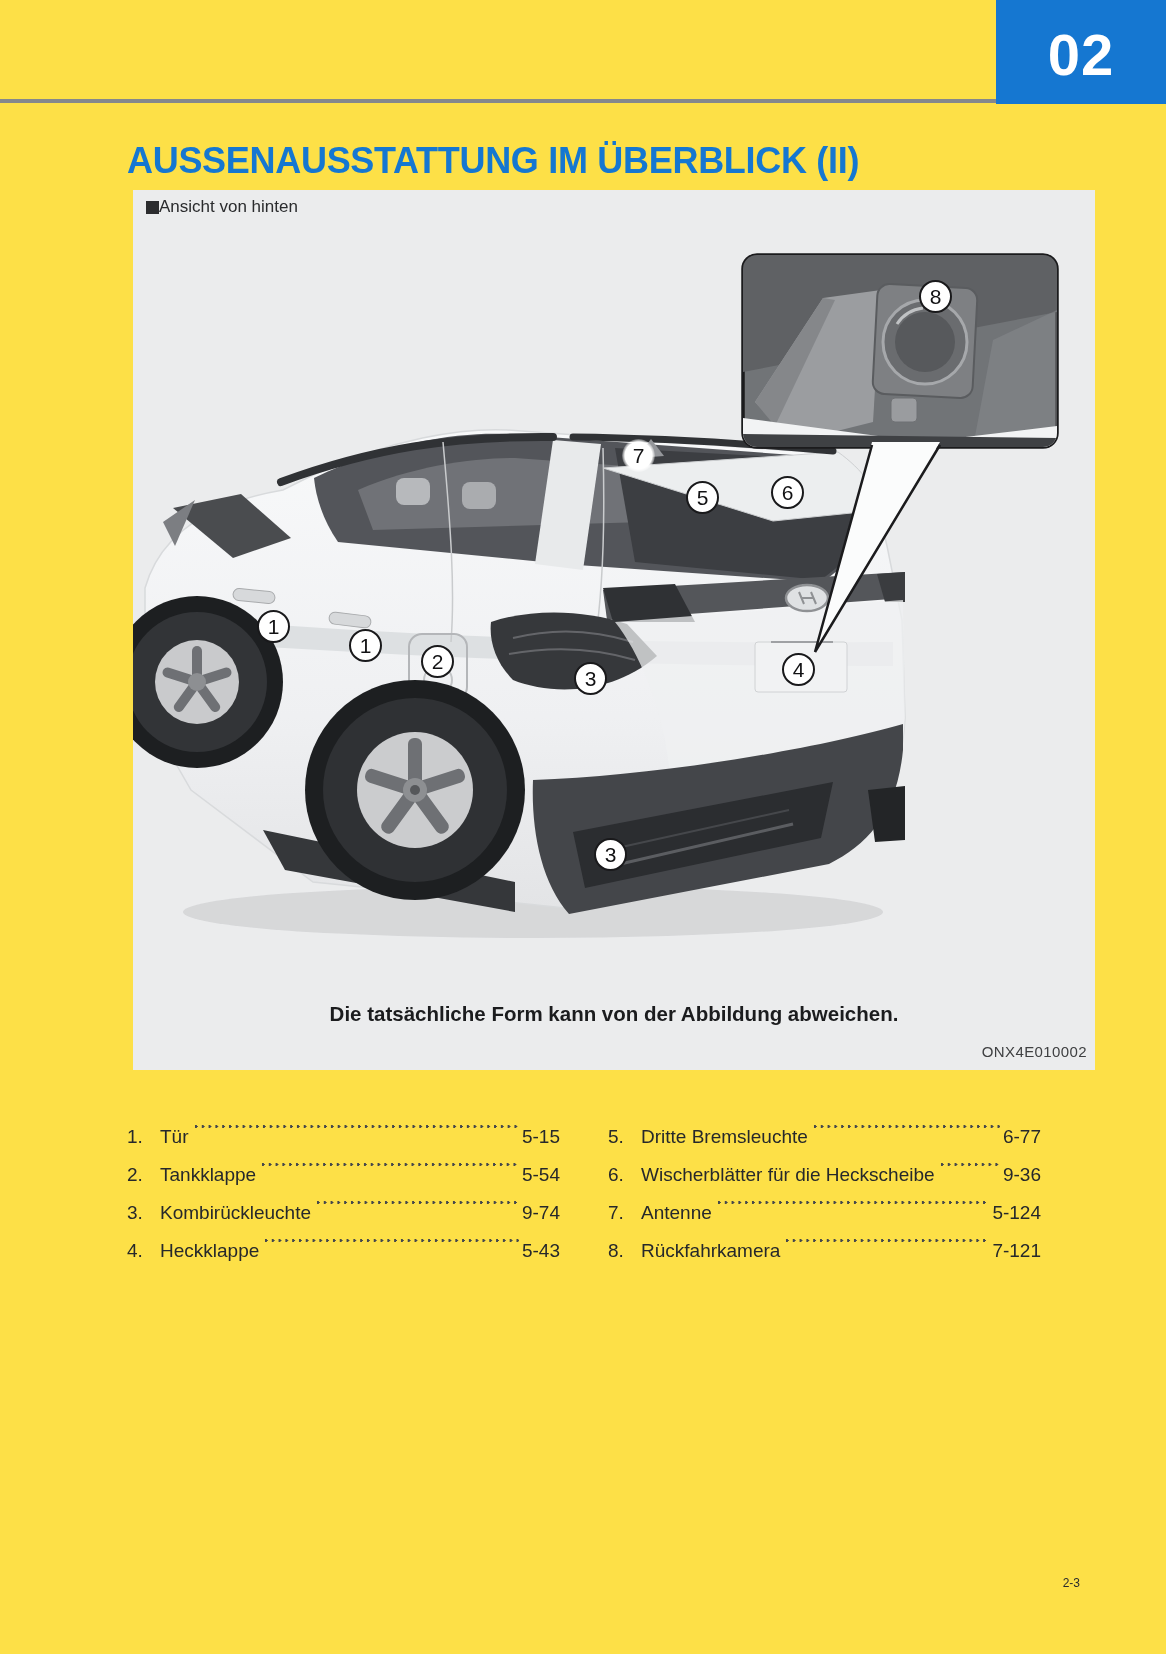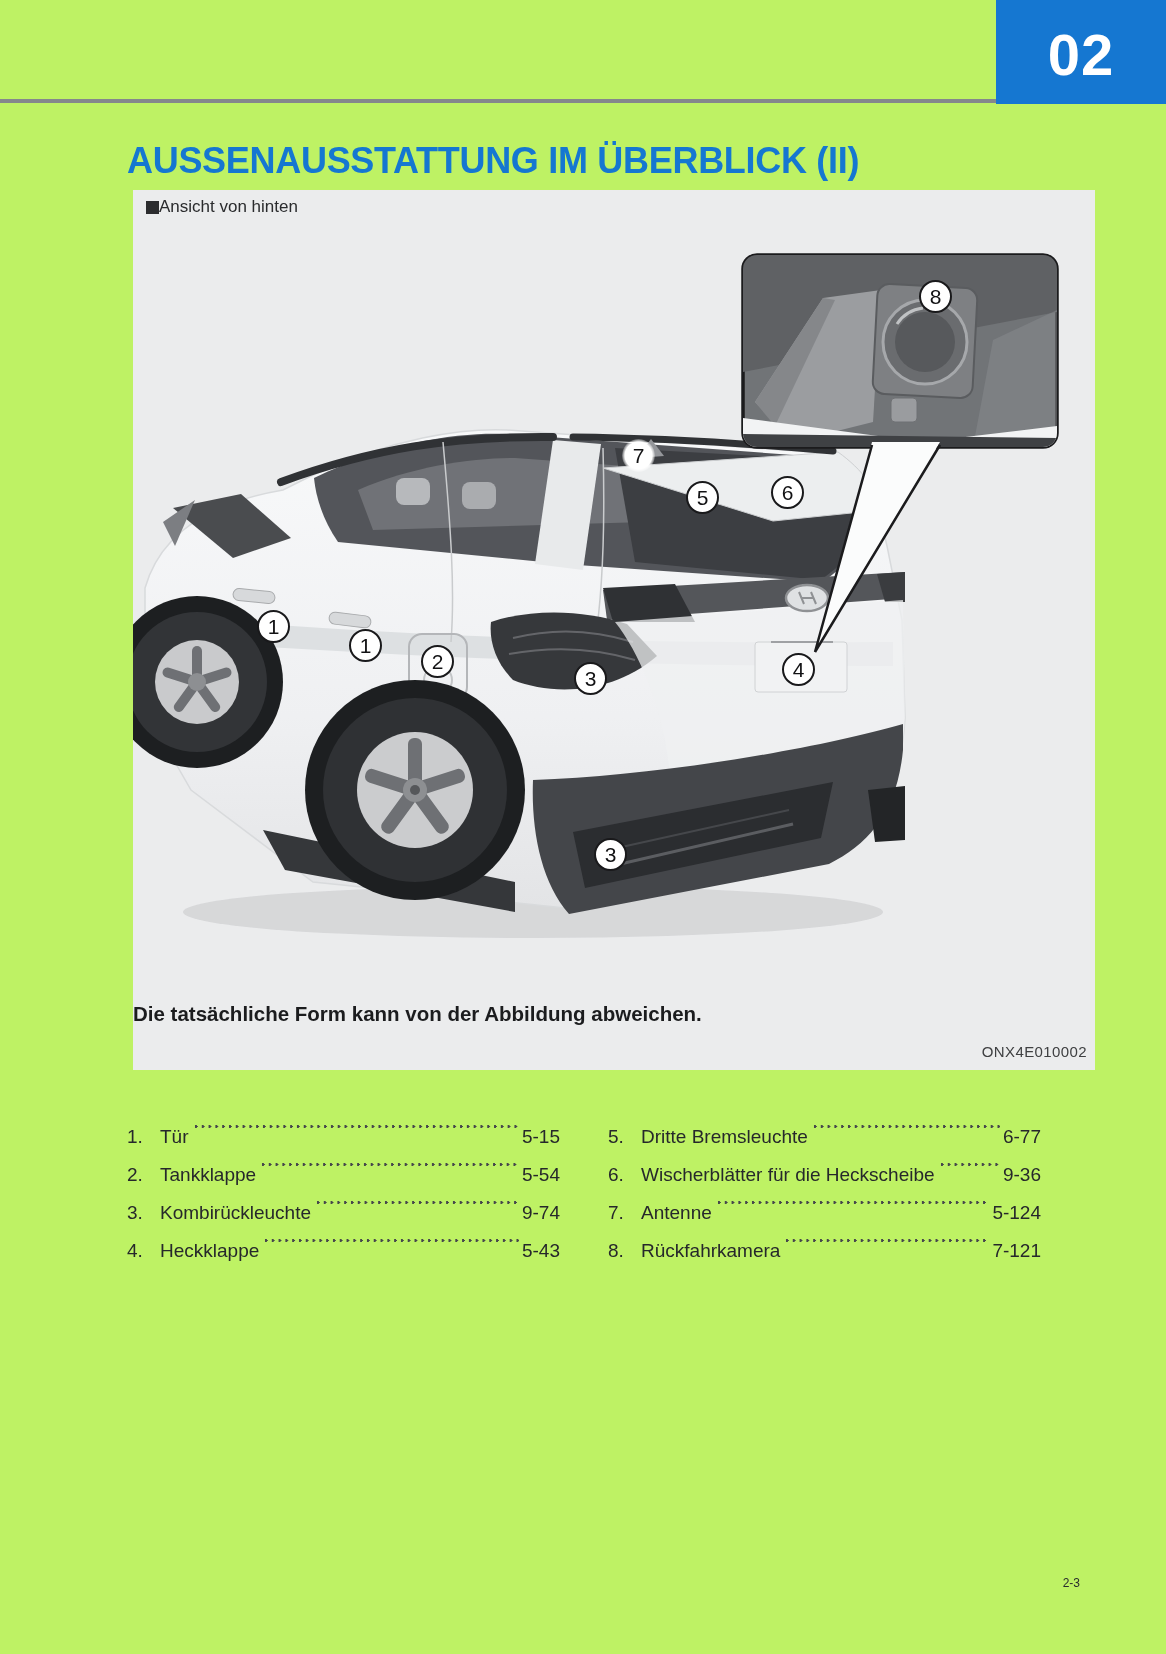"02" .page { background: #bef264 -> #fde047 }
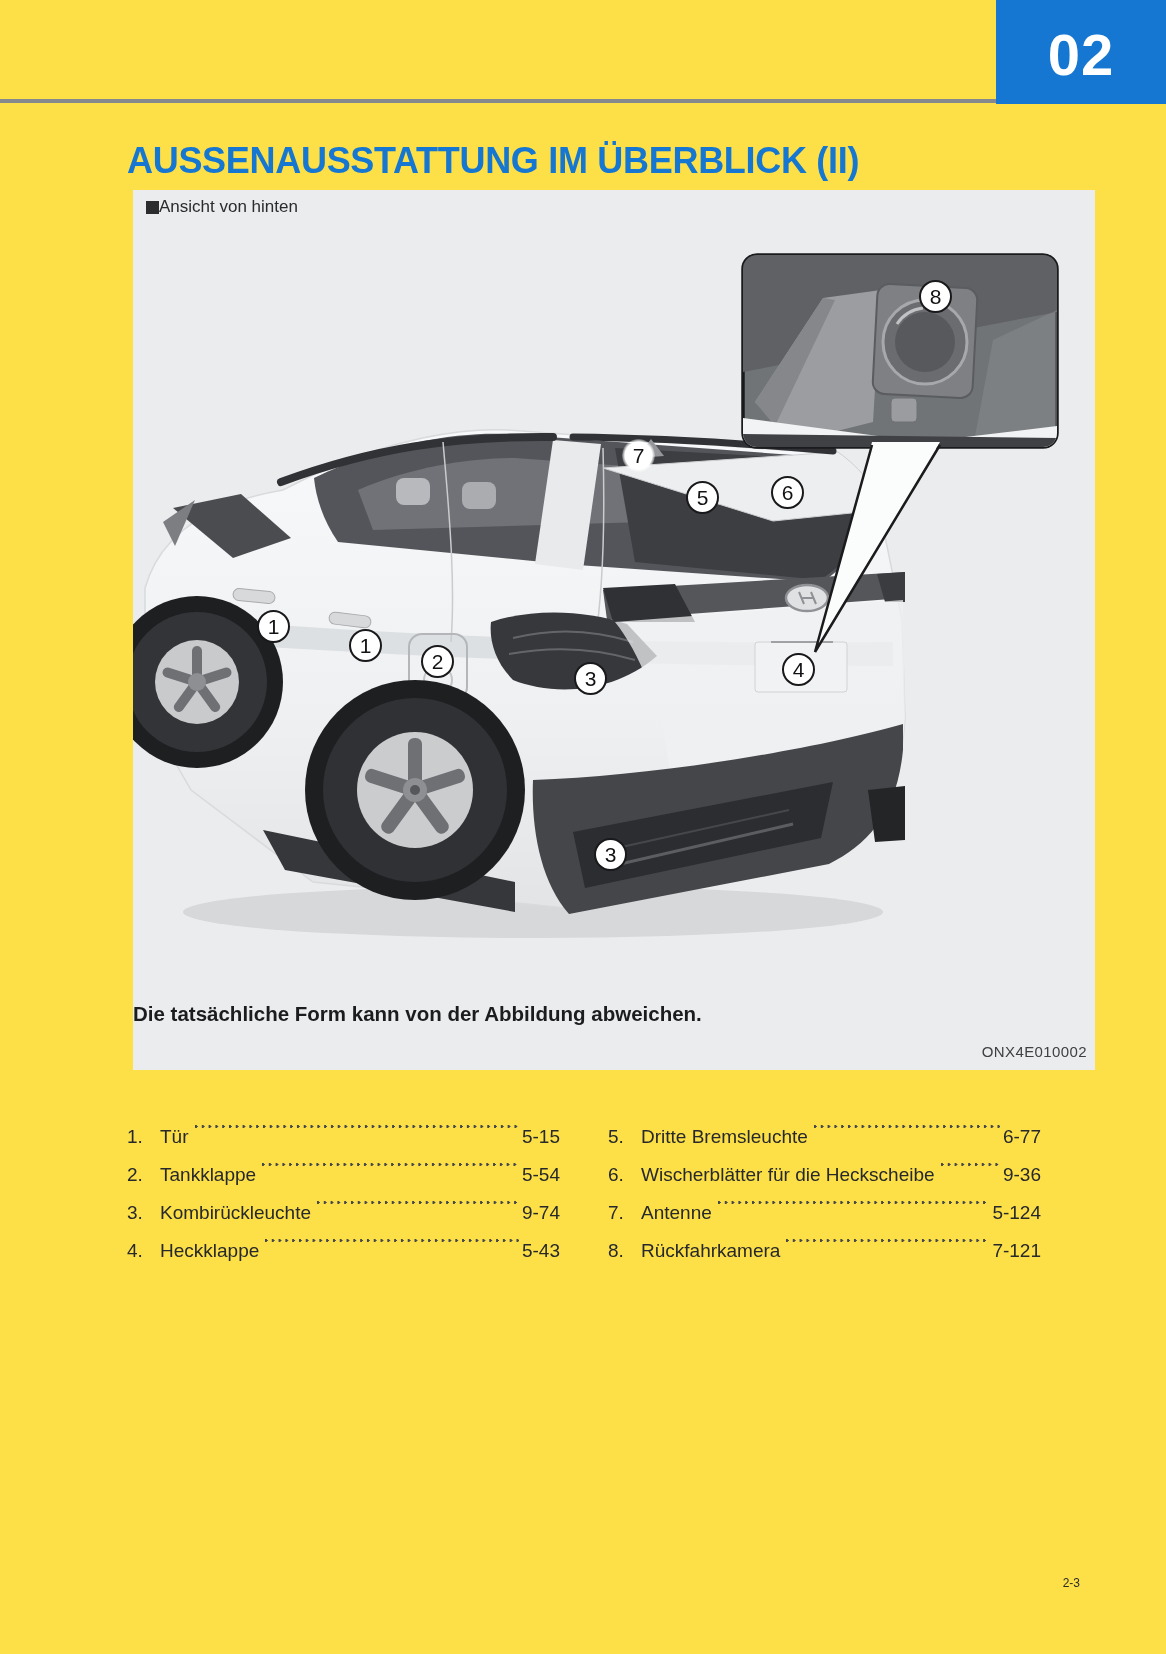"Die tatsächliche Form kann von" .figure-caption { text-align: none -> center }
